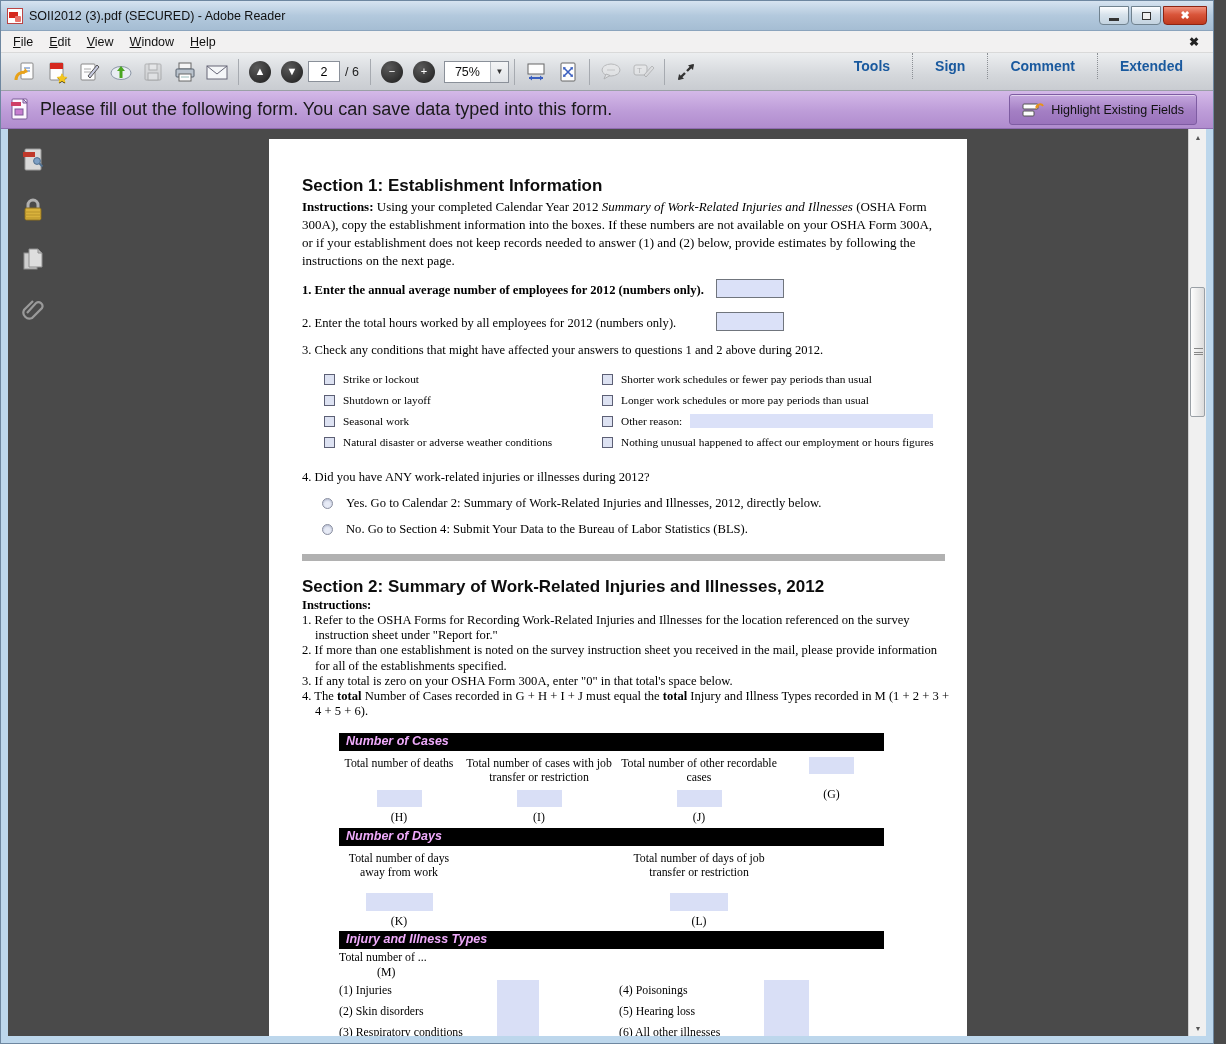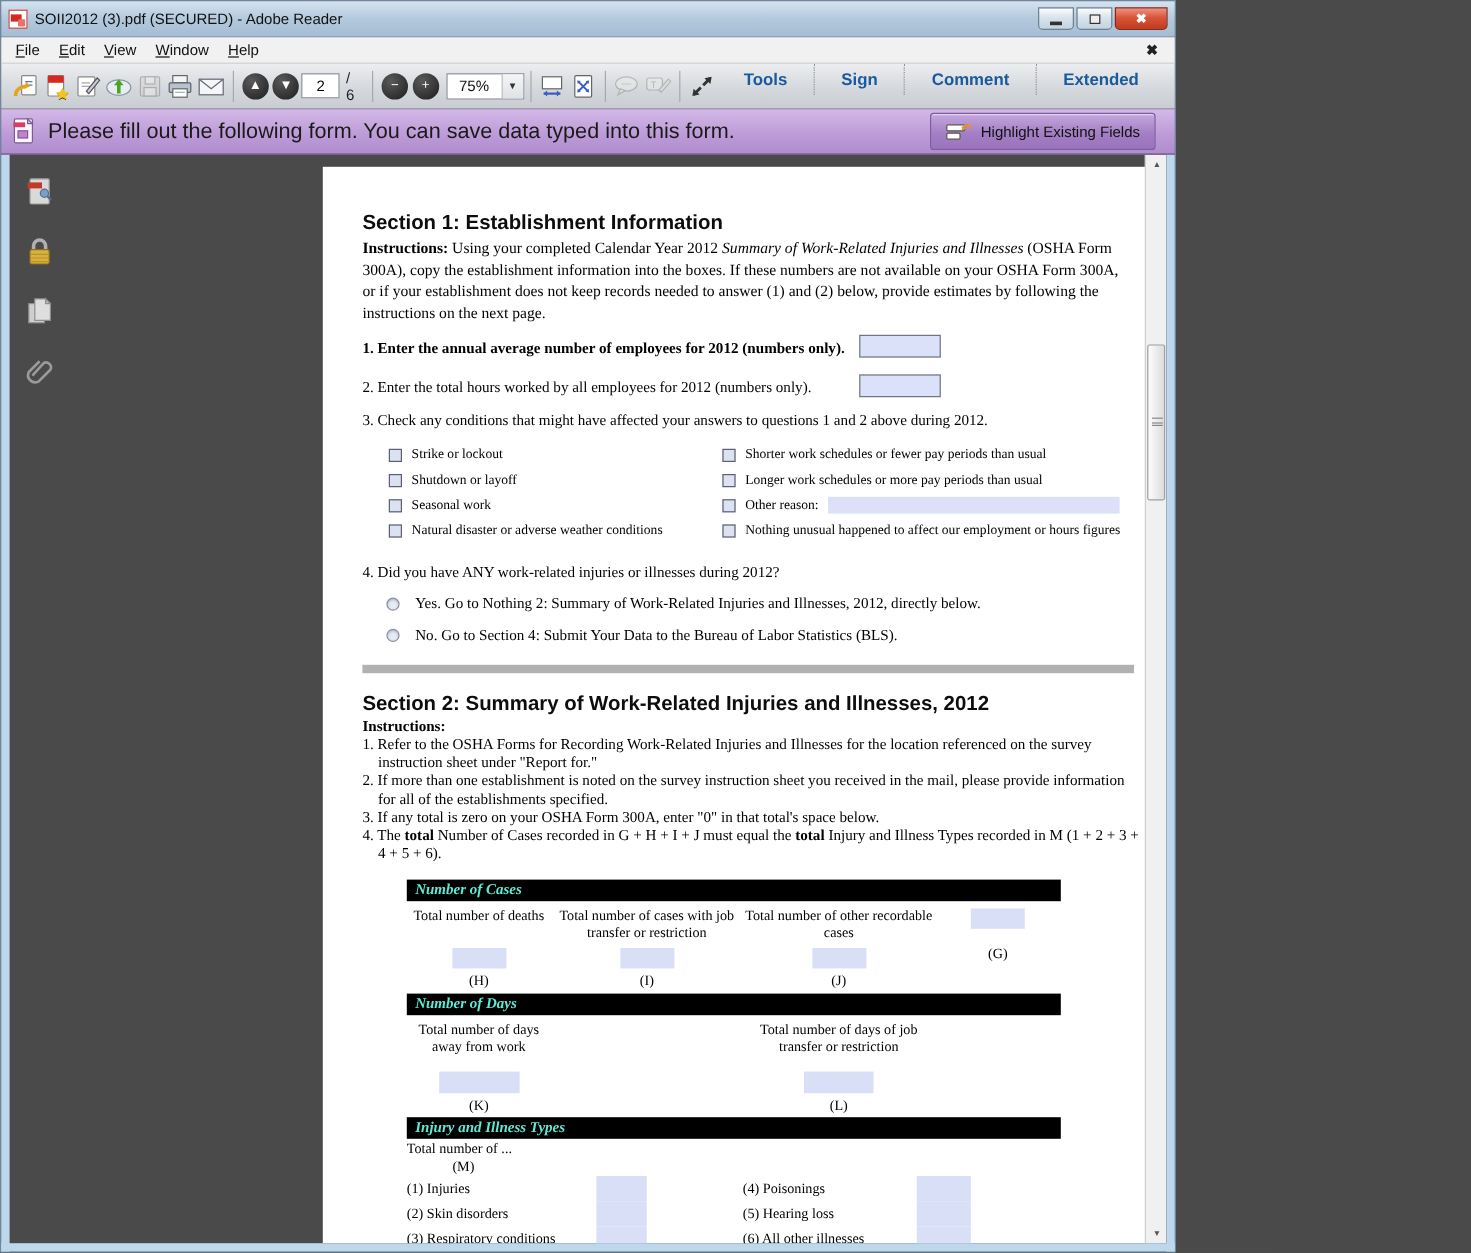"SOII2012 (3).pdf (SECURED) - Adobe" .app { width: 980px -> 1214px }
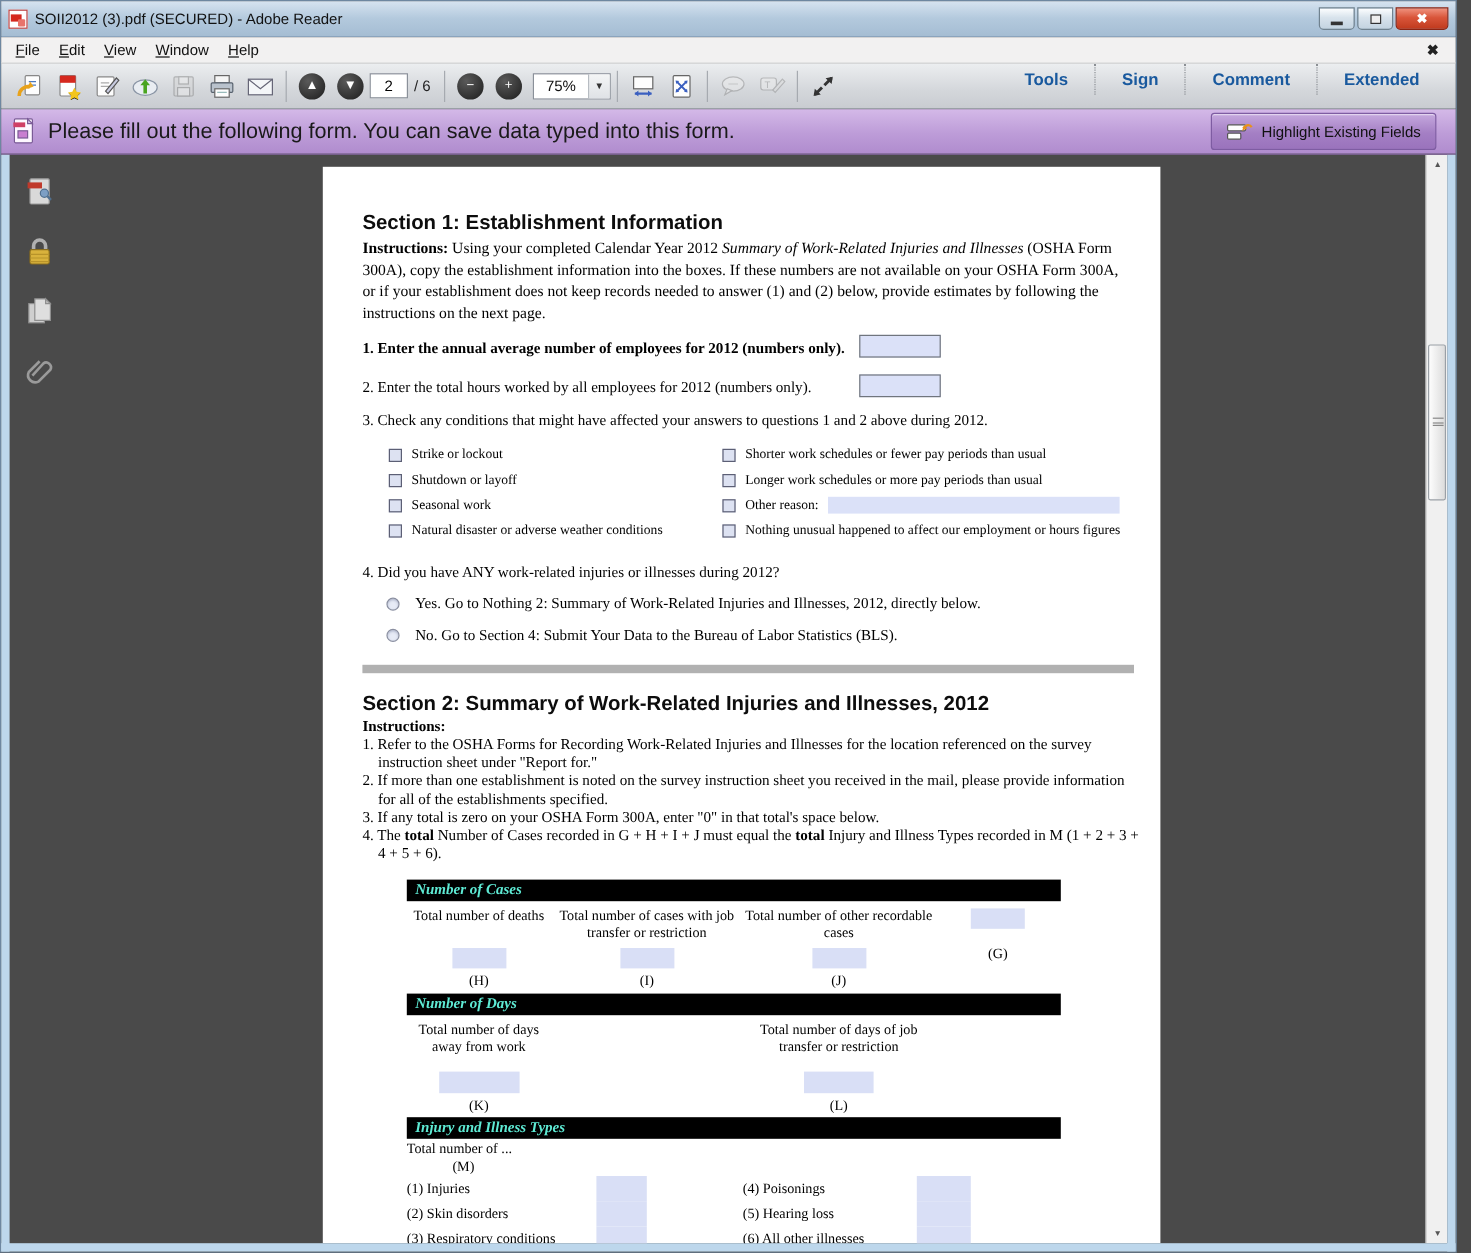"Yes. Go to Nothing 2:" span { text: Nothing -> Calendar }
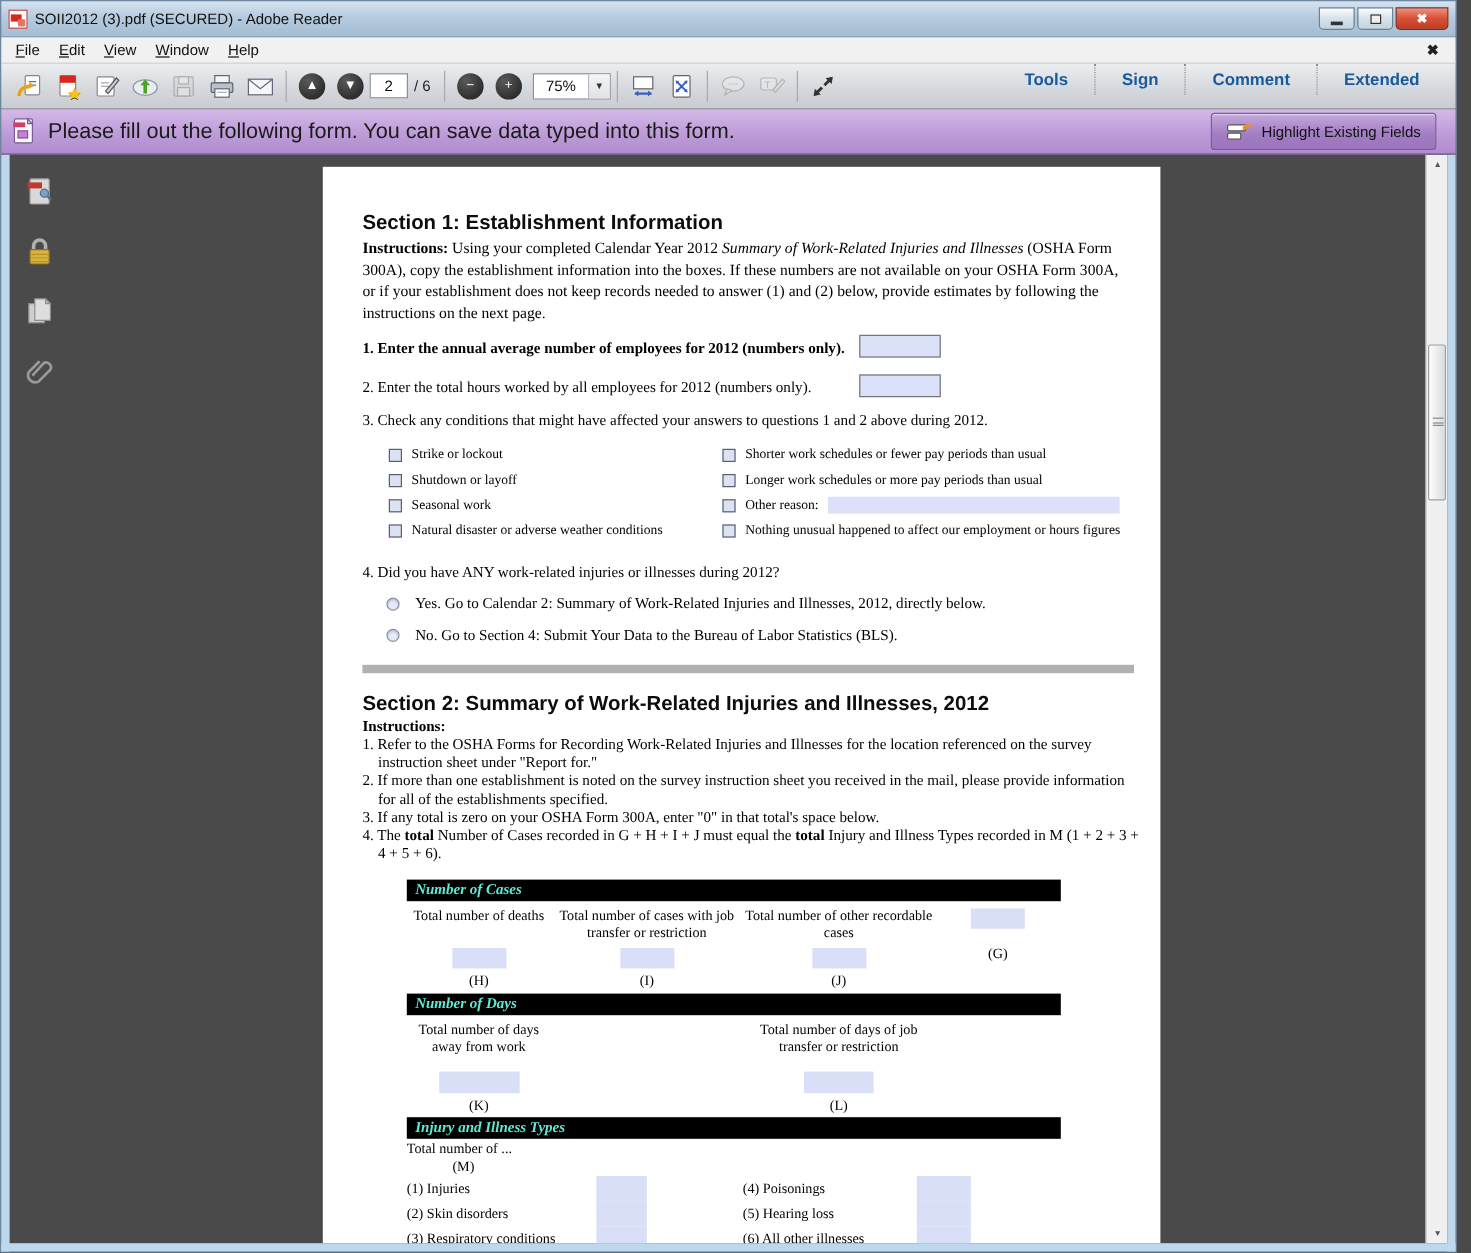"Number of Cases" .black-bar { color: #5eead4 -> #f0abfc; font-family: Liberation Serif, serif -> Liberation Sans, sans-serif }
